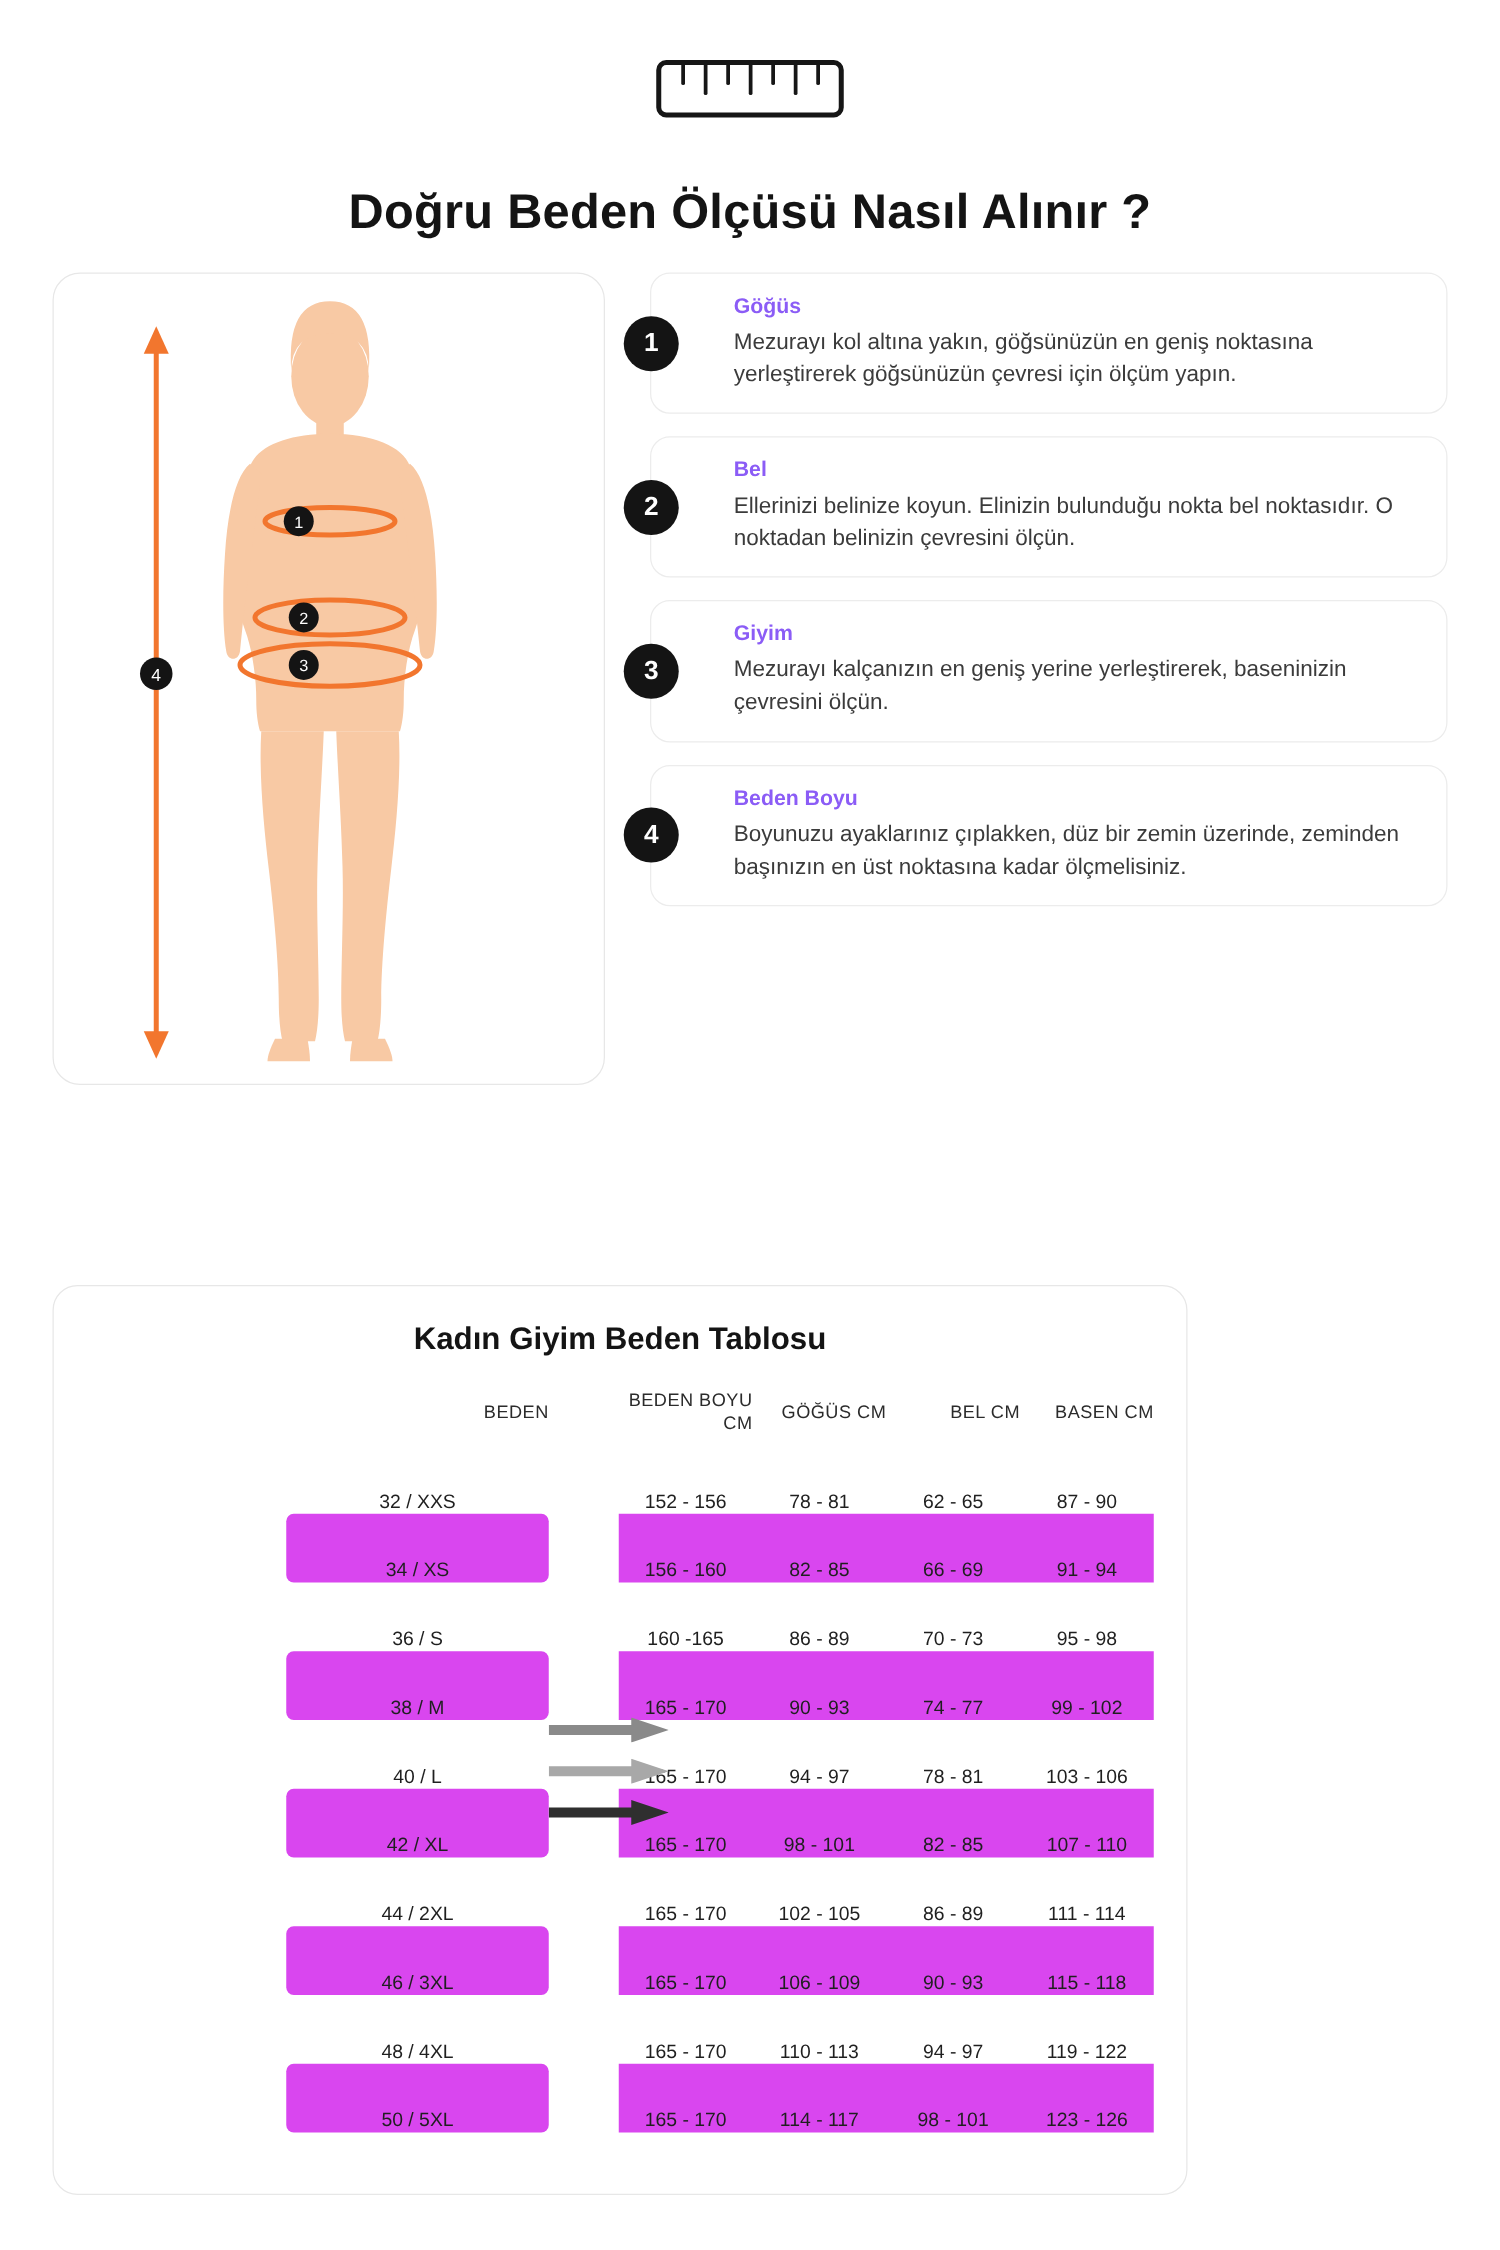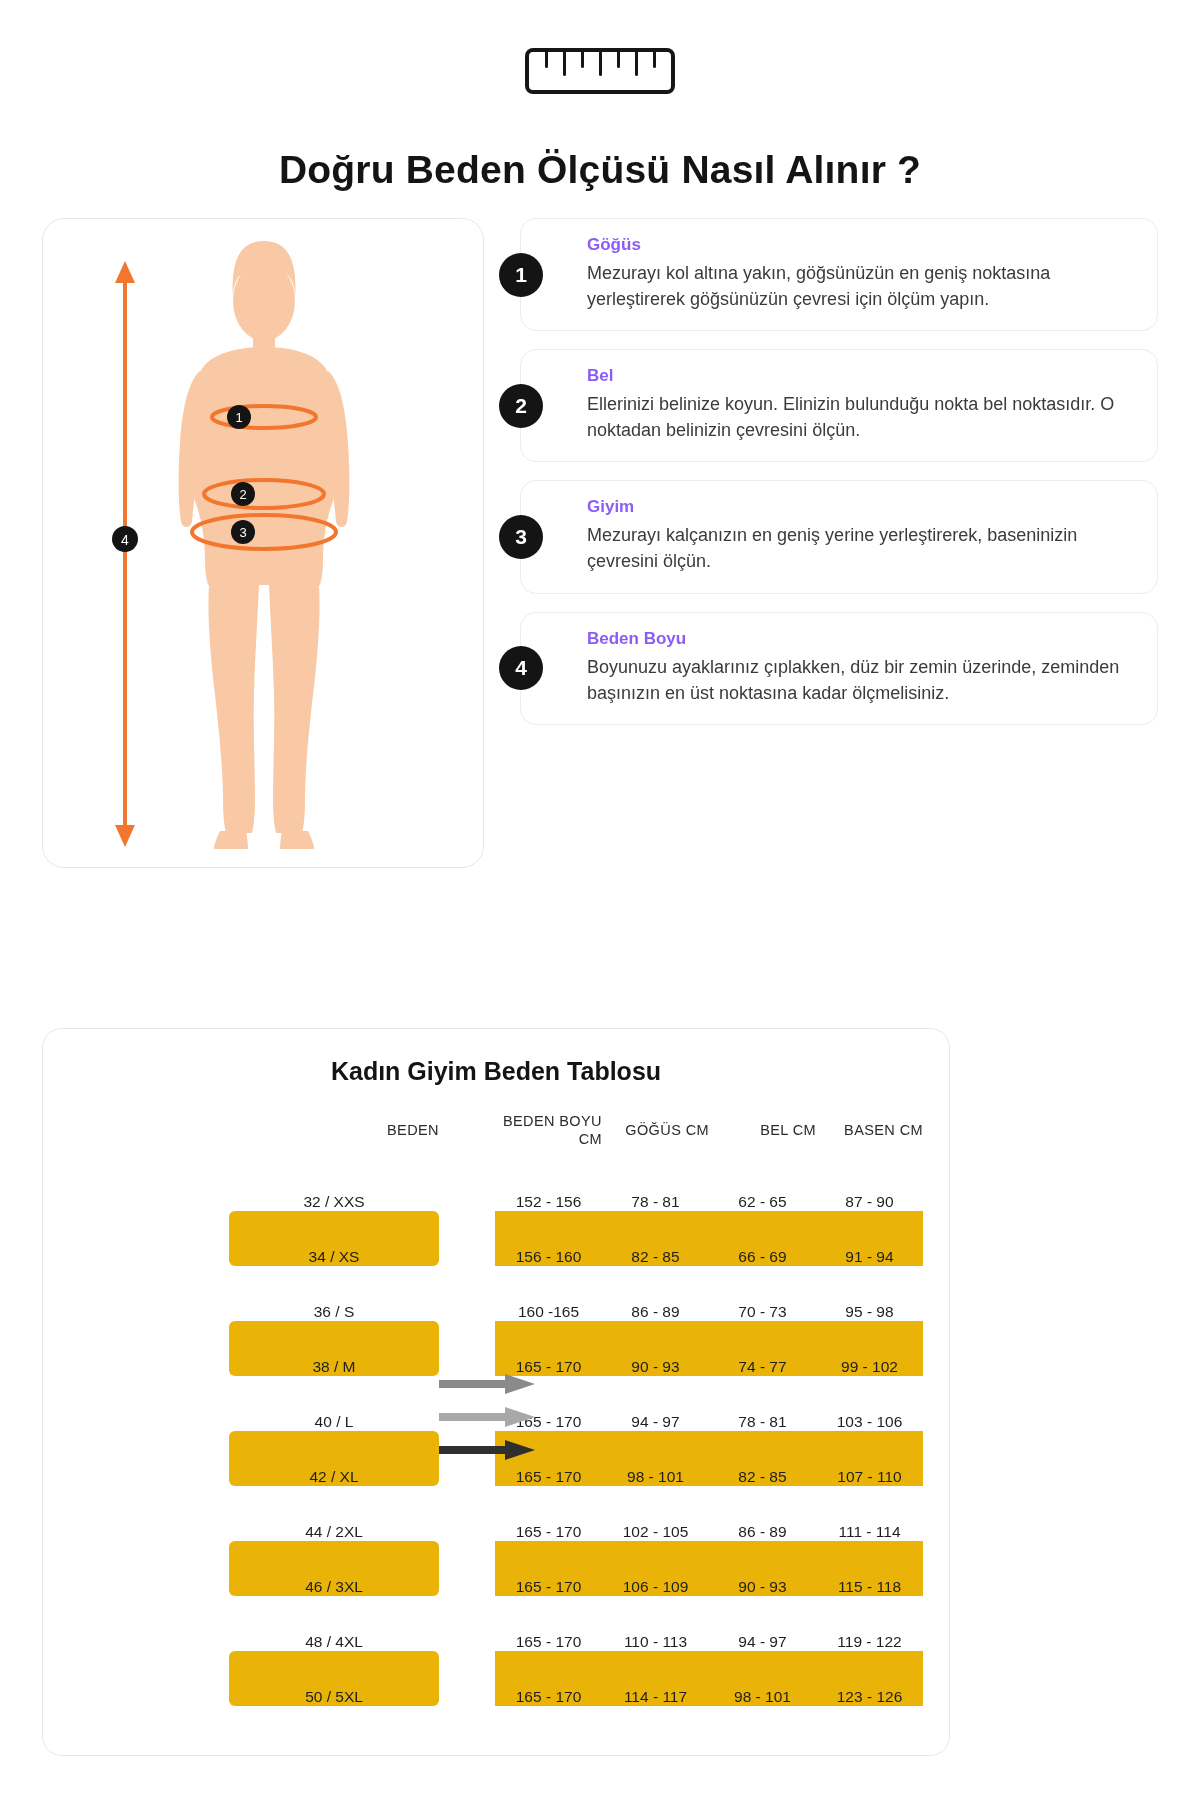"34 / XS" .row.alt { background: #eab308 -> #d946ef }
